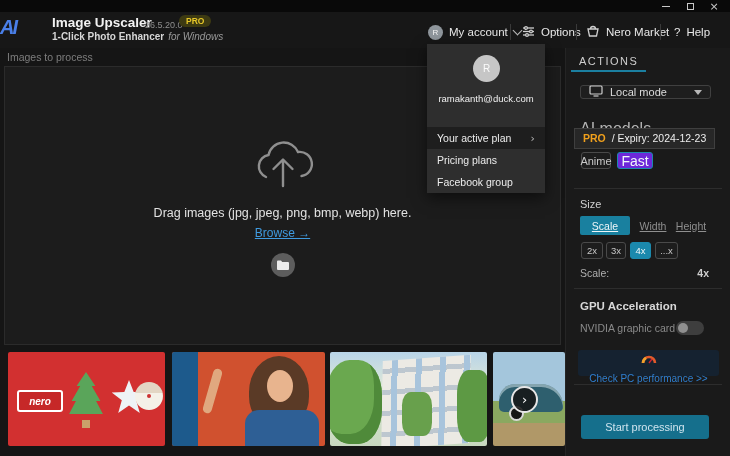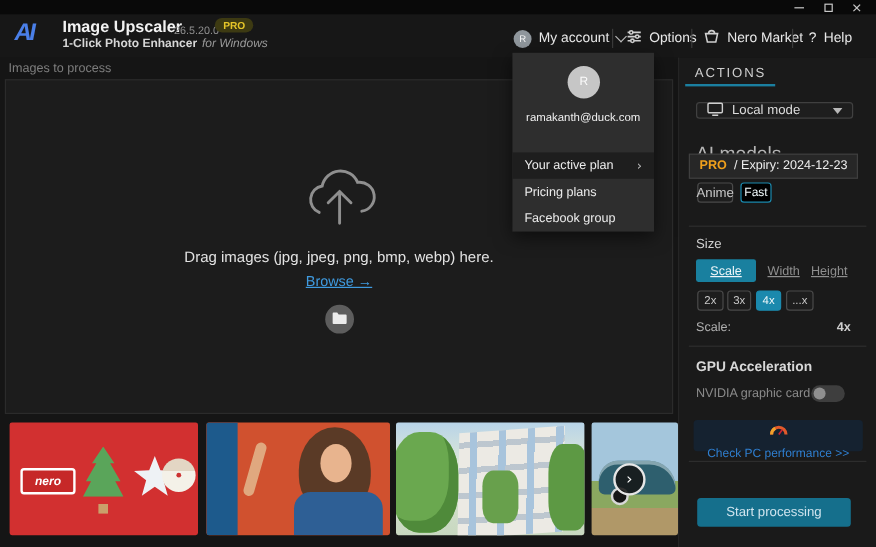"AI" .logo { left: 12px -> 0 }
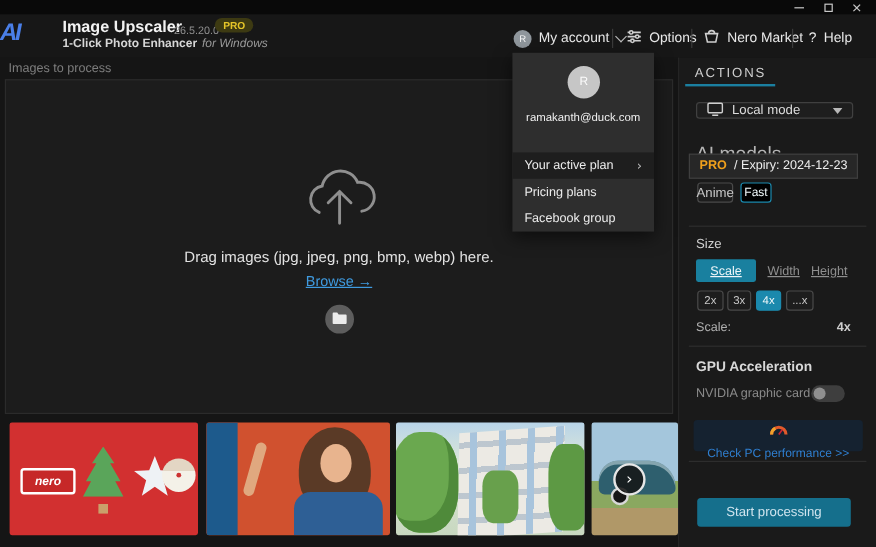"Fast" .btn-fast { background: #000000 -> #6d28d9; font-size: 10px -> 14px; width: 26px -> 36px }
